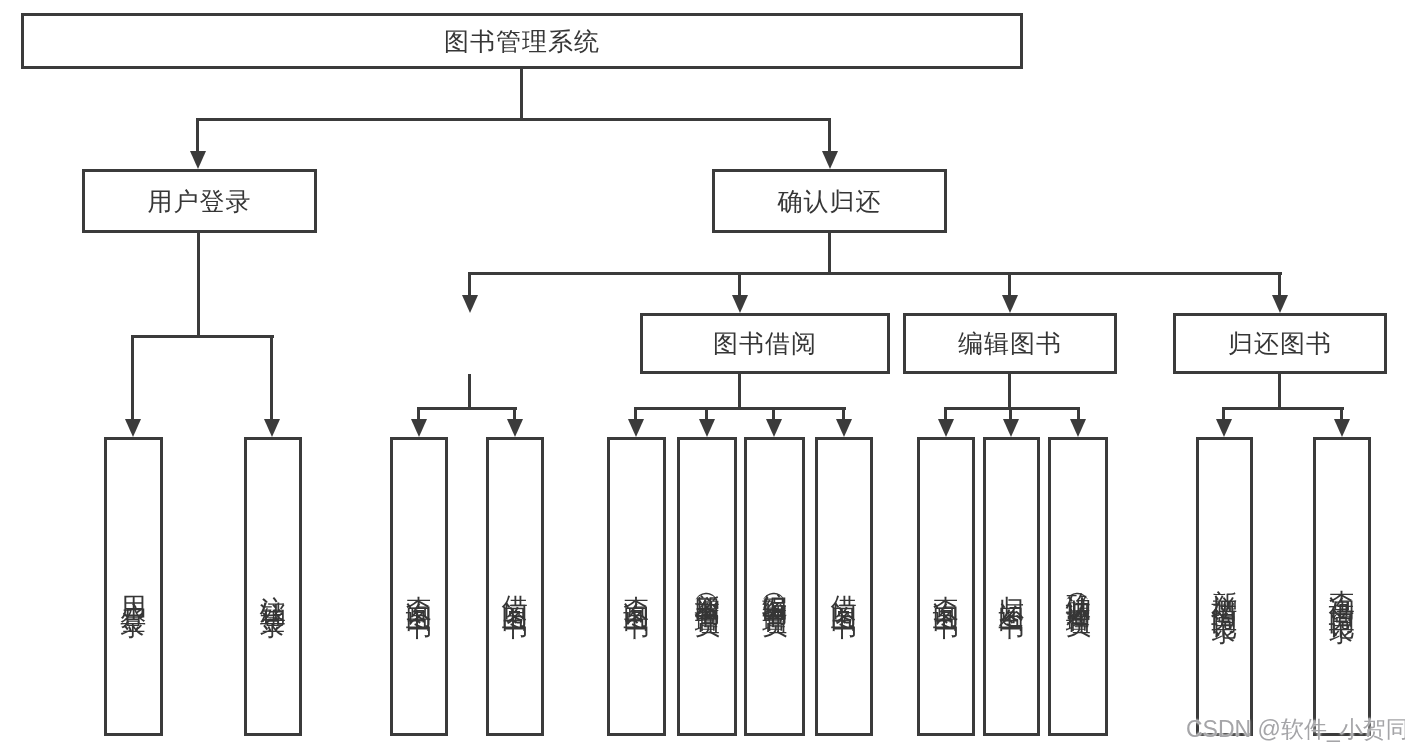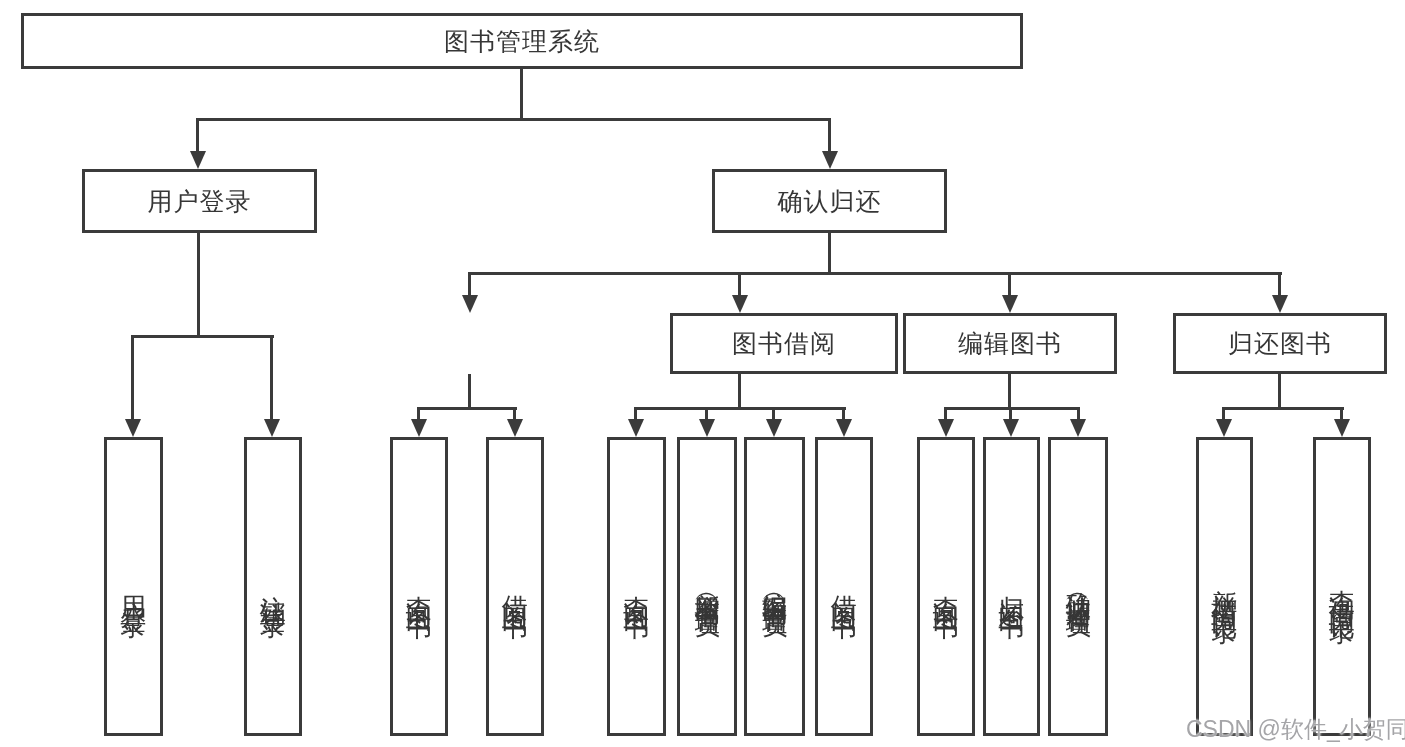"图书借阅" div.box { left: 670px -> 640px; width: 228px -> 250px }
